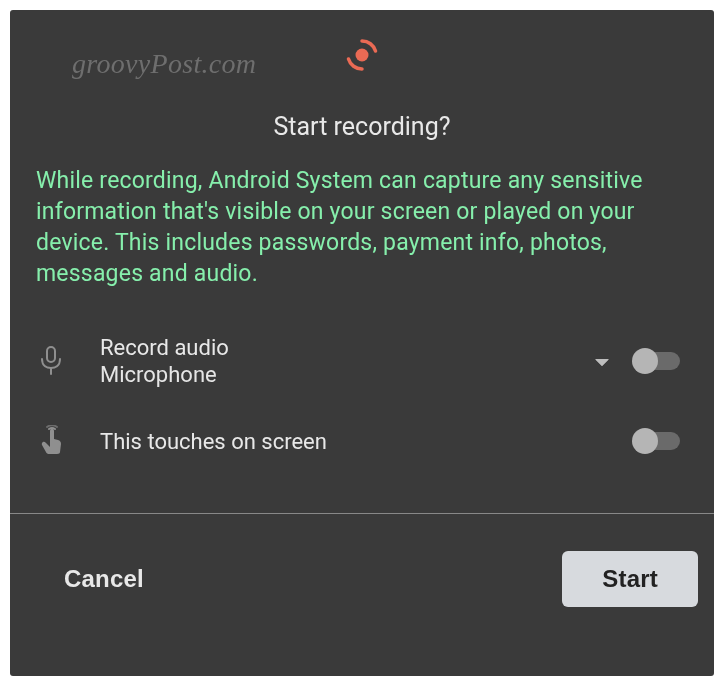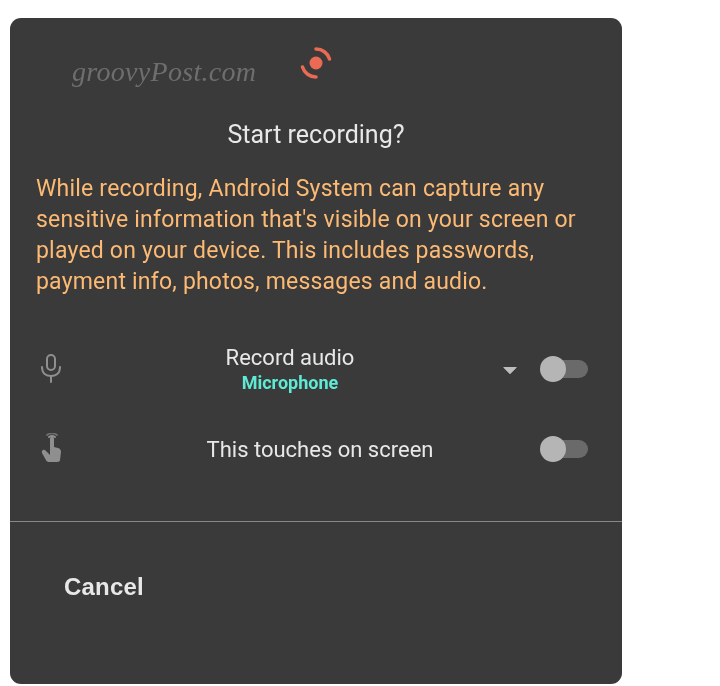"groovyPost.com" .dialog { border-radius: 11px -> 3px; margin-top: 8px -> none; width: 612px -> 704px }
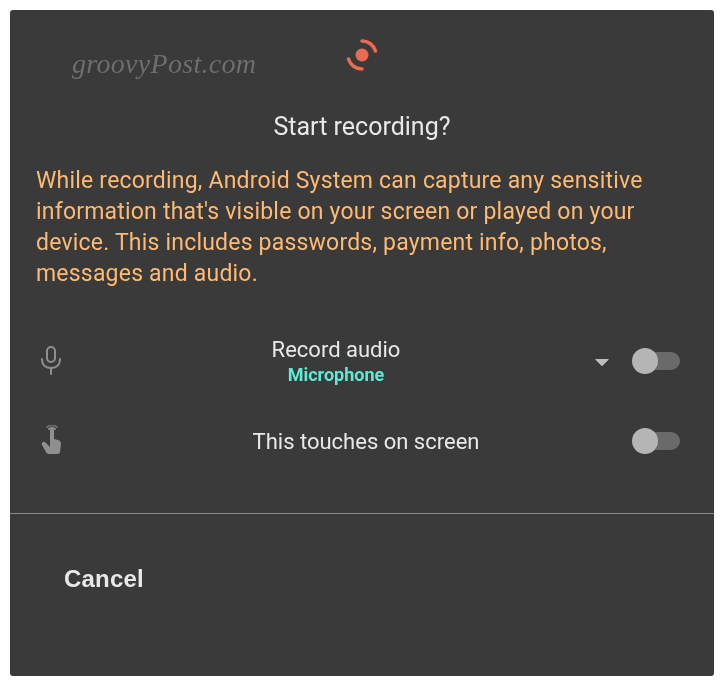"While recording, Android System can" .desc { color: #fdba74 -> #86efac }
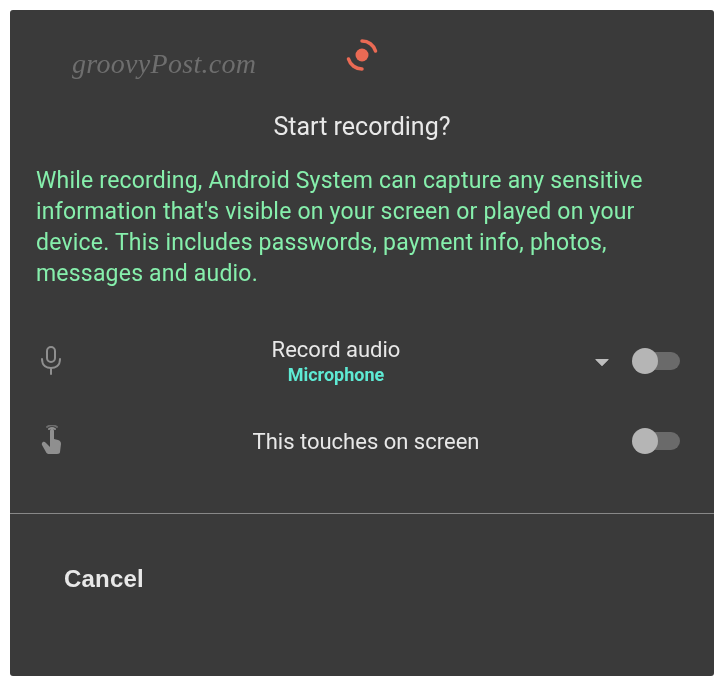"Record audio" .opt-row { text-align: center -> none }
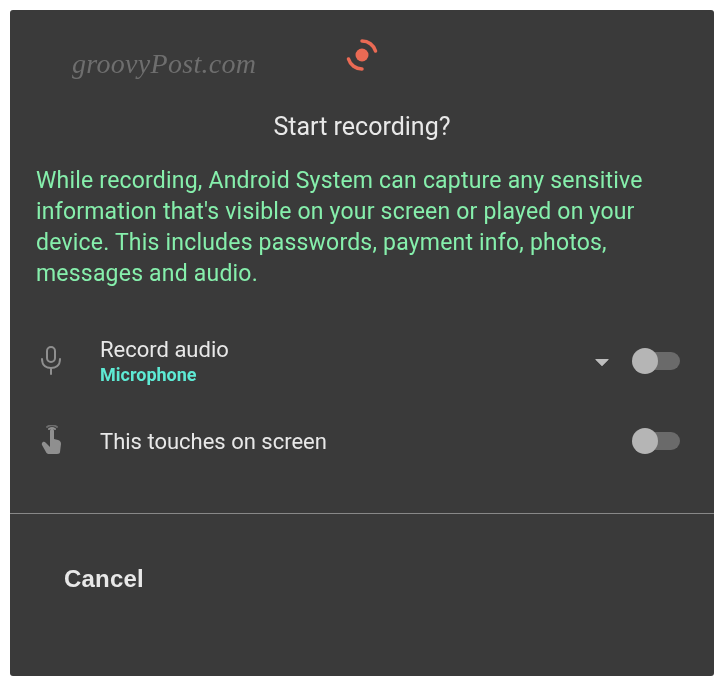"Microphone" .opt-sub { color: #5eead4 -> #e5e5e5; font-size: 18px -> 22px; font-weight: bold -> none }
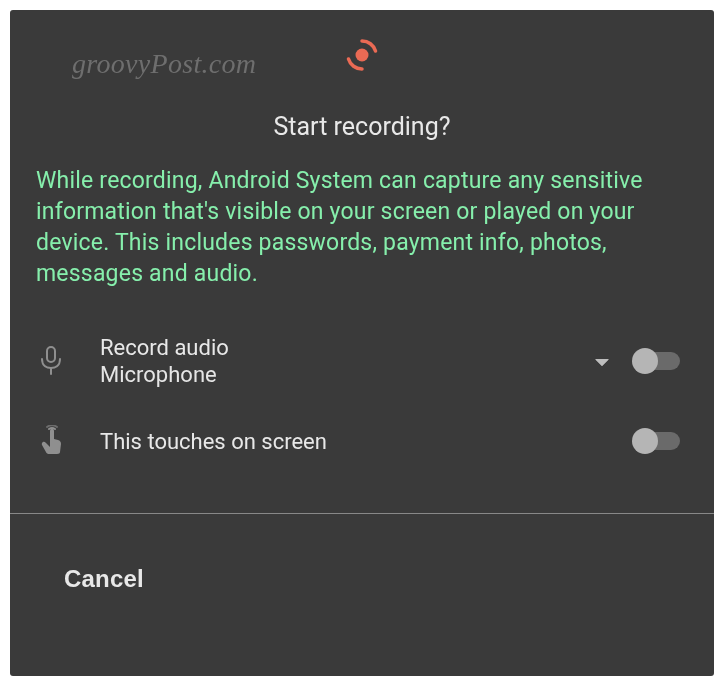"Start" button.start-btn { html: none -> <button>Start</button> }
